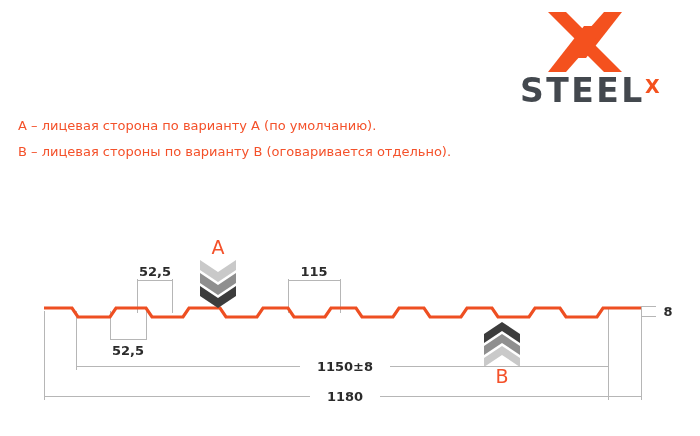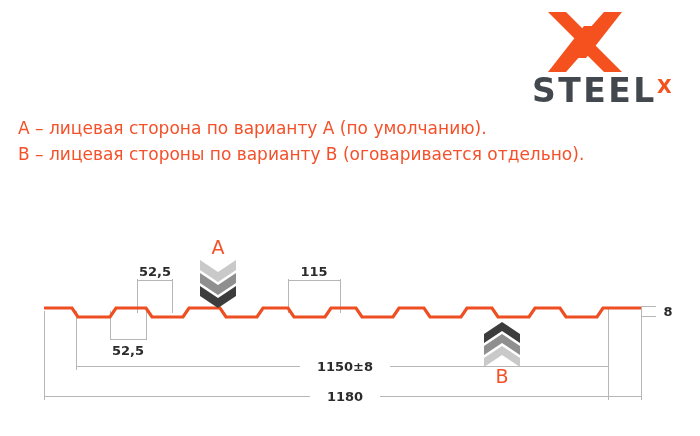"STEEL" .wm-steel { margin-left: 12px -> none }
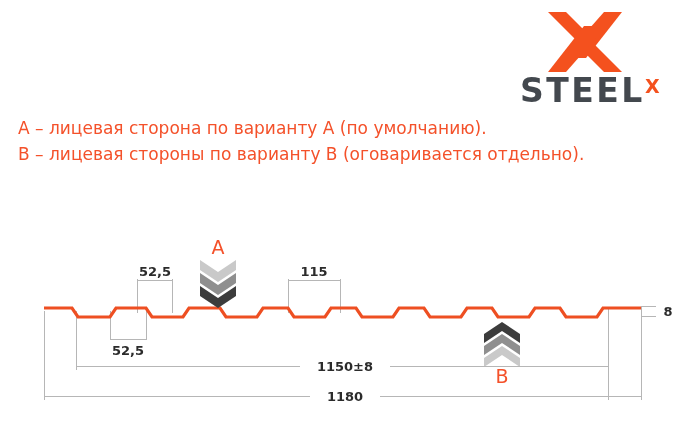"A – лицевая сторона по" .legend-line { font-size: 17px -> 13px }
